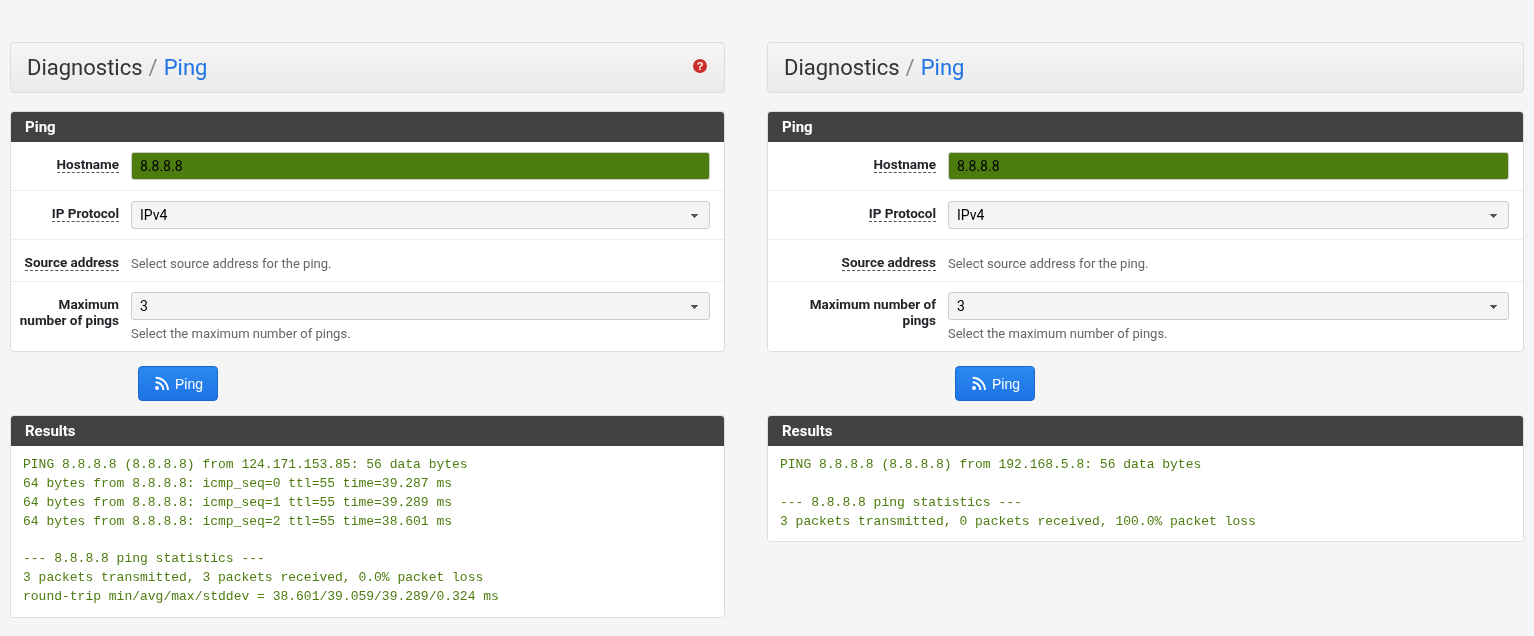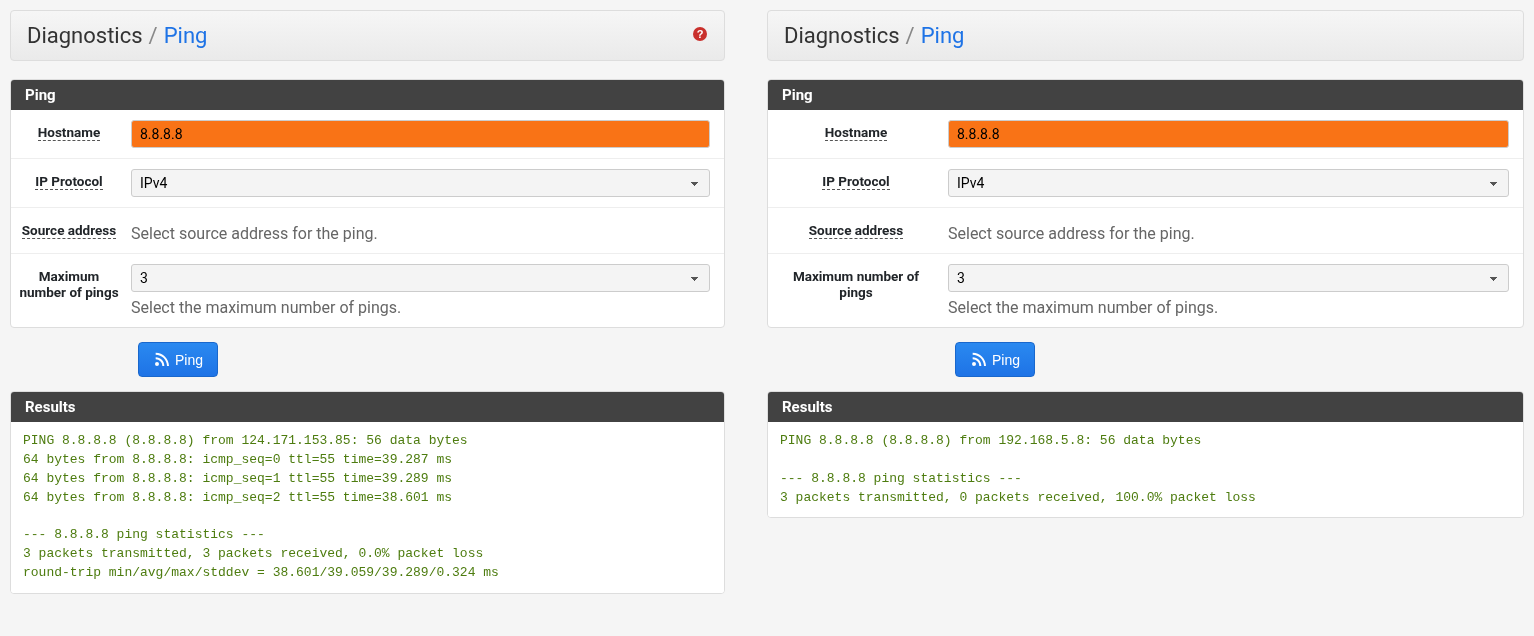"Diagnostics" .breadcrumb-bar { margin-top: none -> 32px }
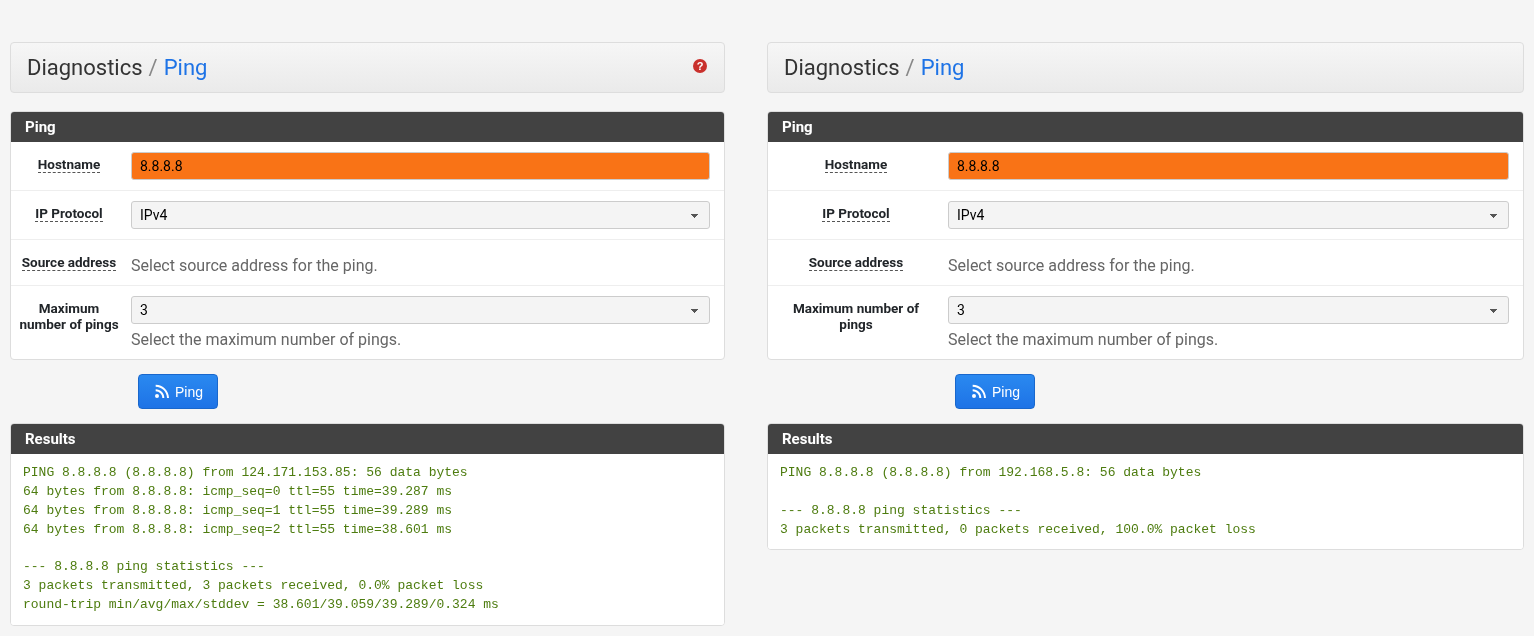"Hostname" .form-label { text-align: center -> right }
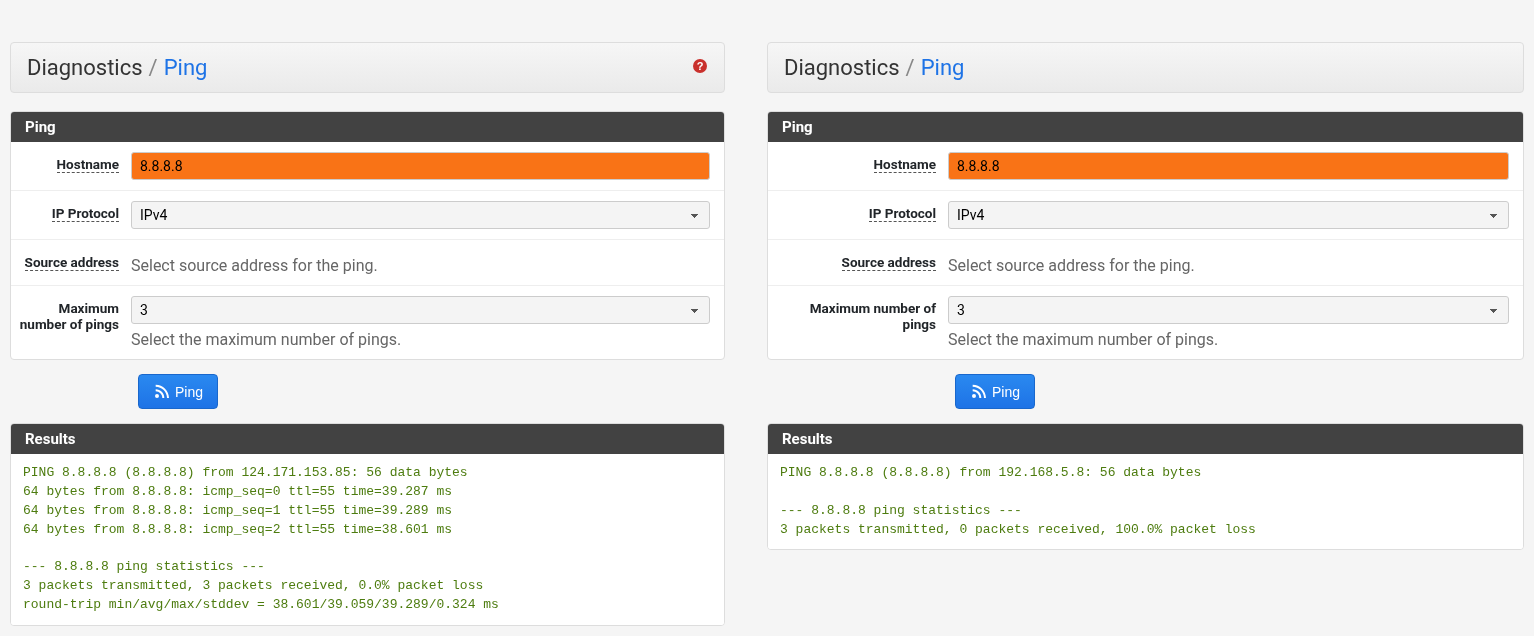"8.8.8.8" .form-control, .form-select { background: #f97316 -> #4d7c0f }
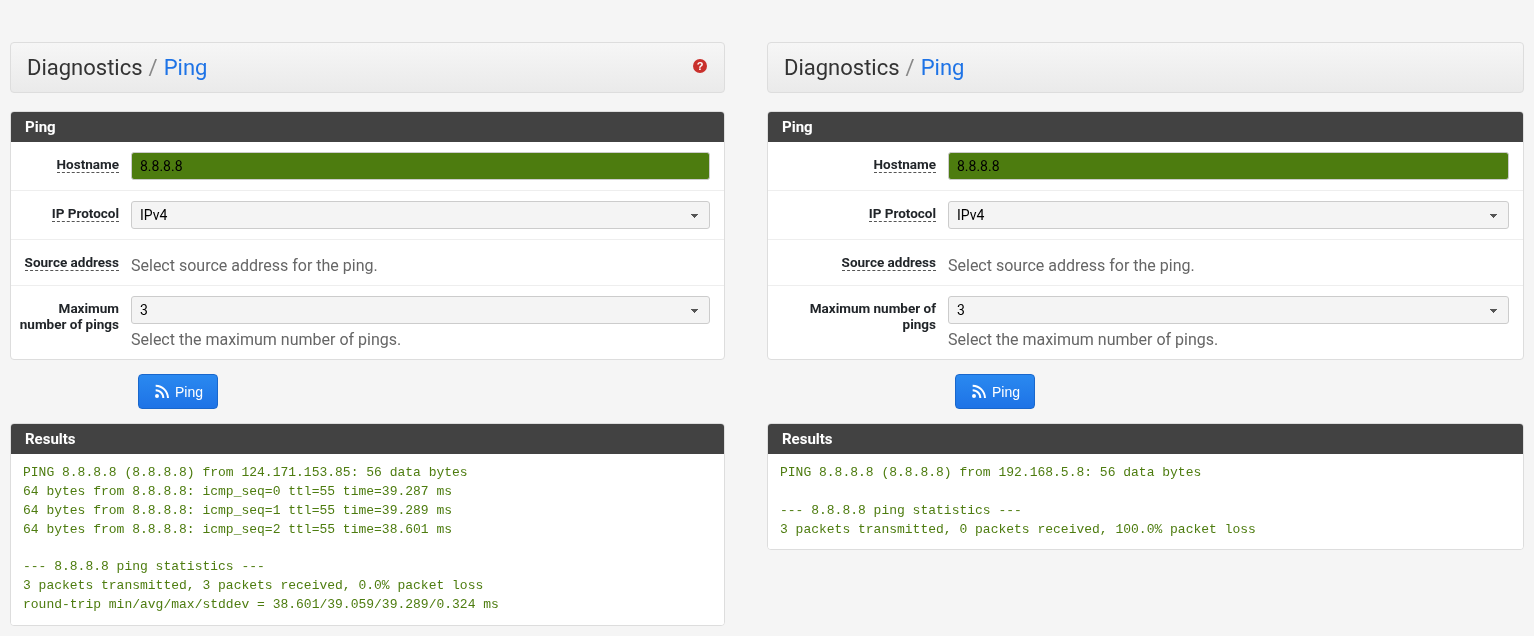"Select source address for the" .help-text { font-size: 16px -> 13px }
